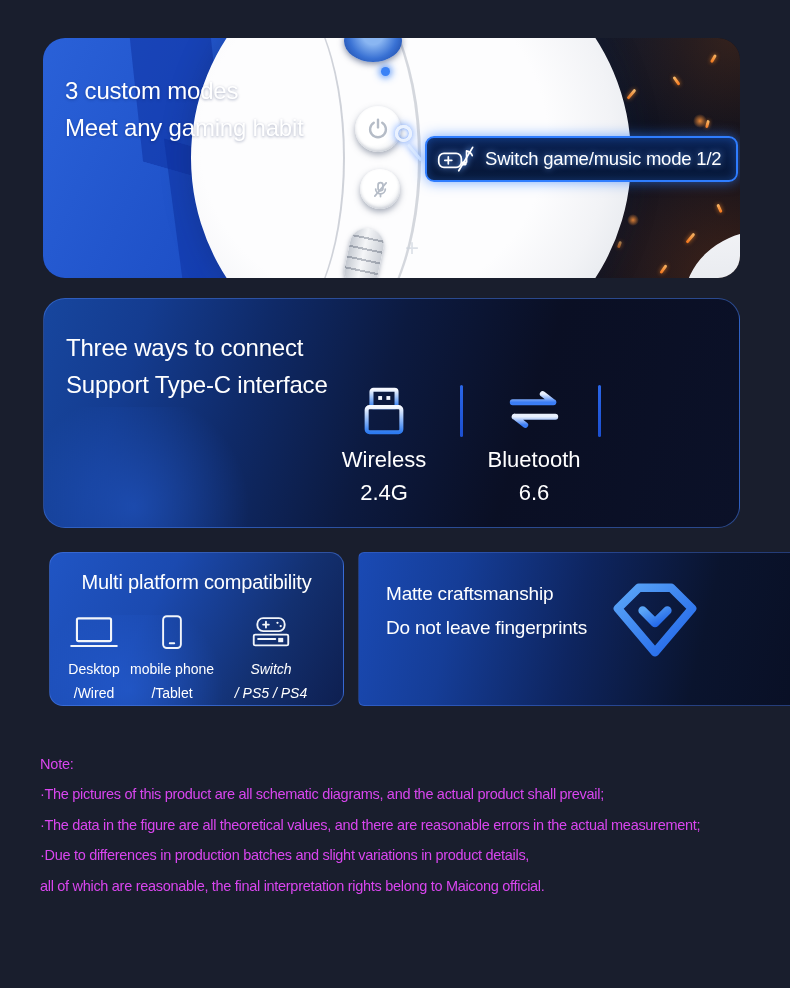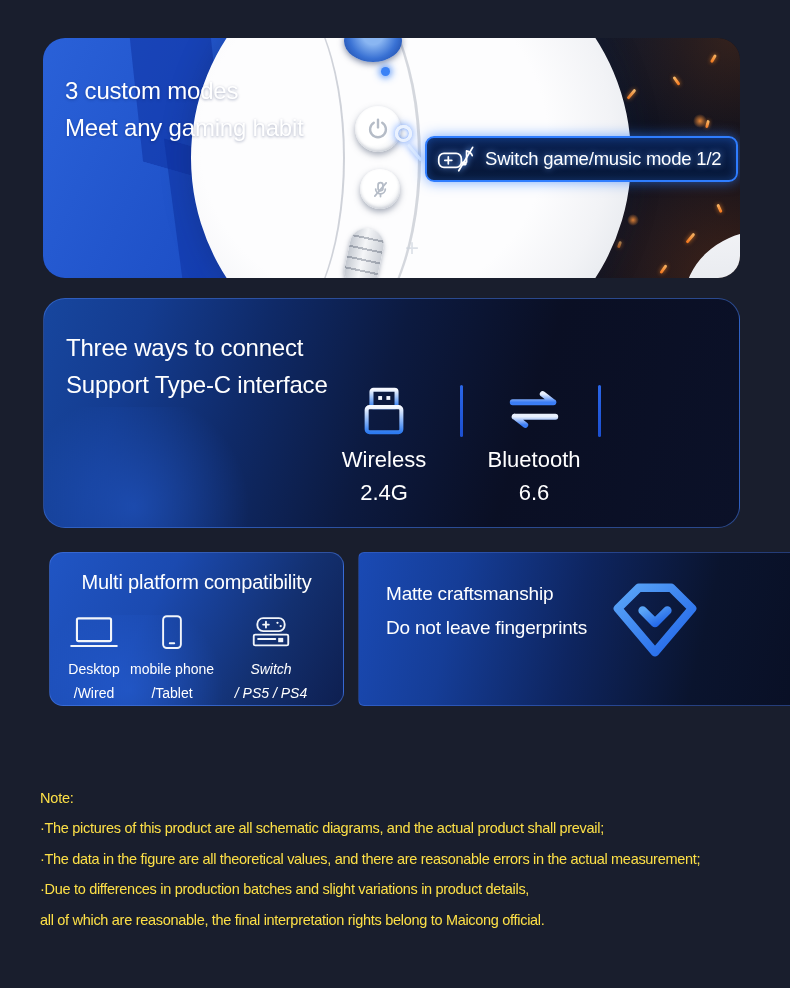"Note:" .note { color: #fde047 -> #d946ef; top: 790px -> 756px }
